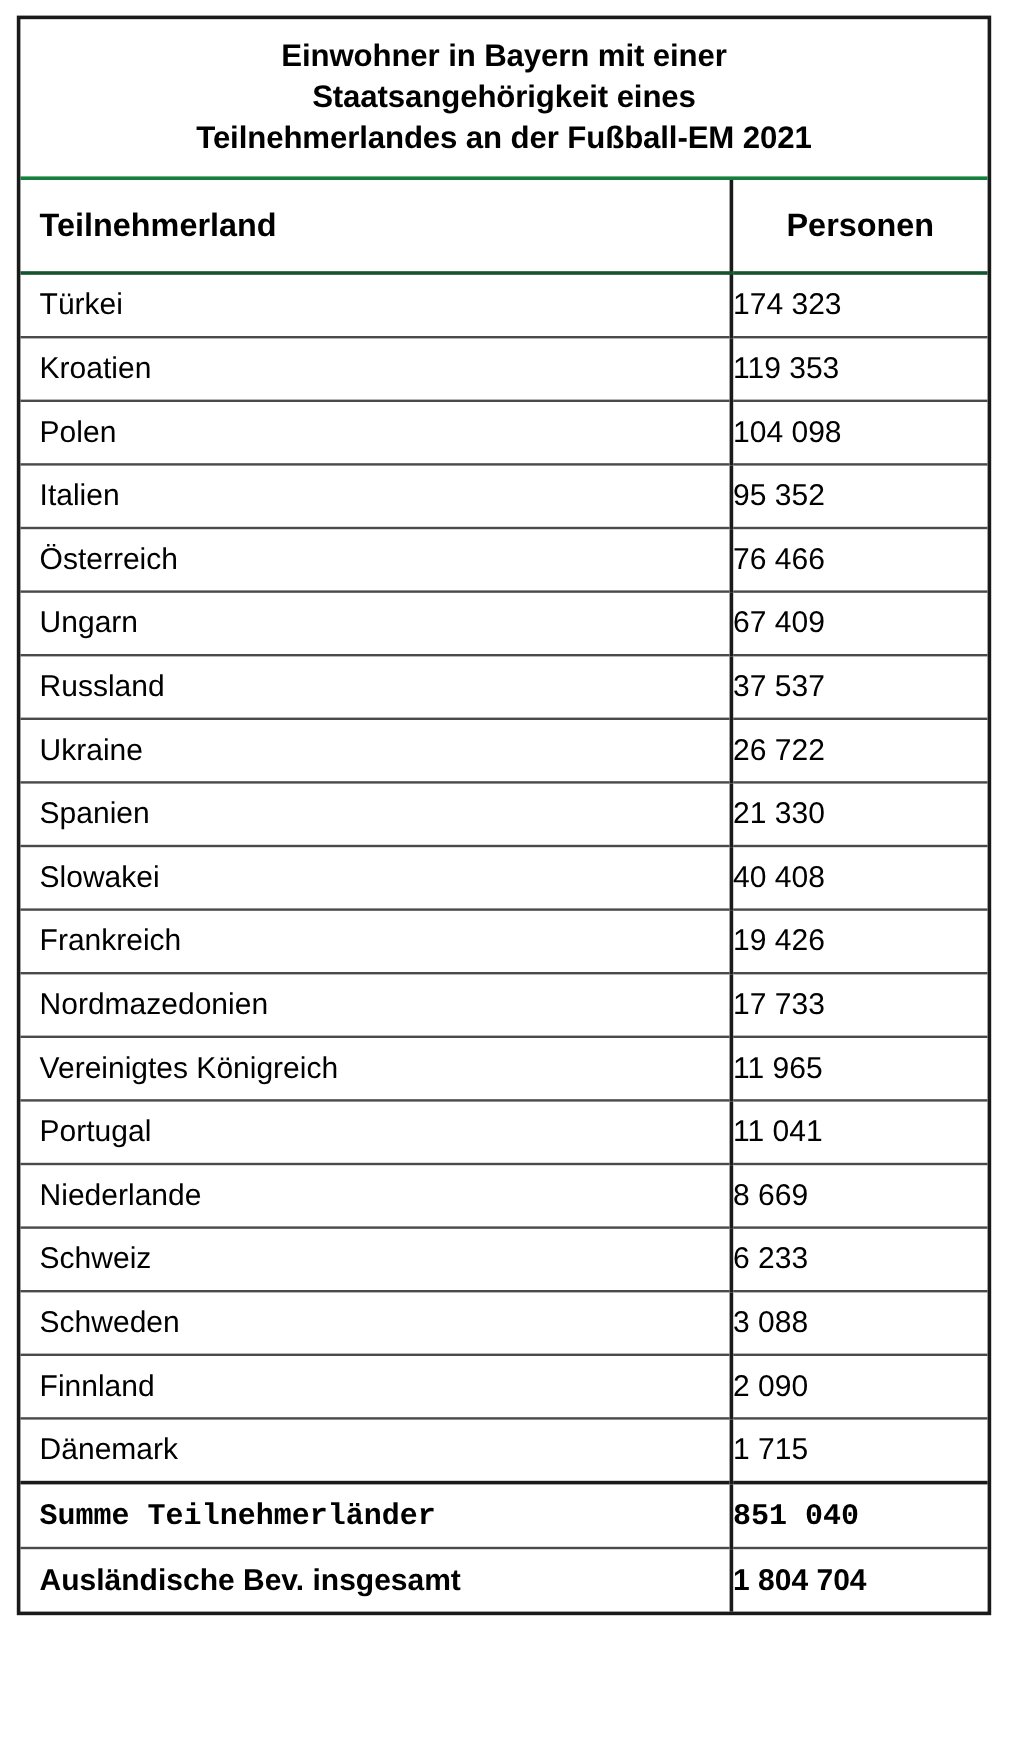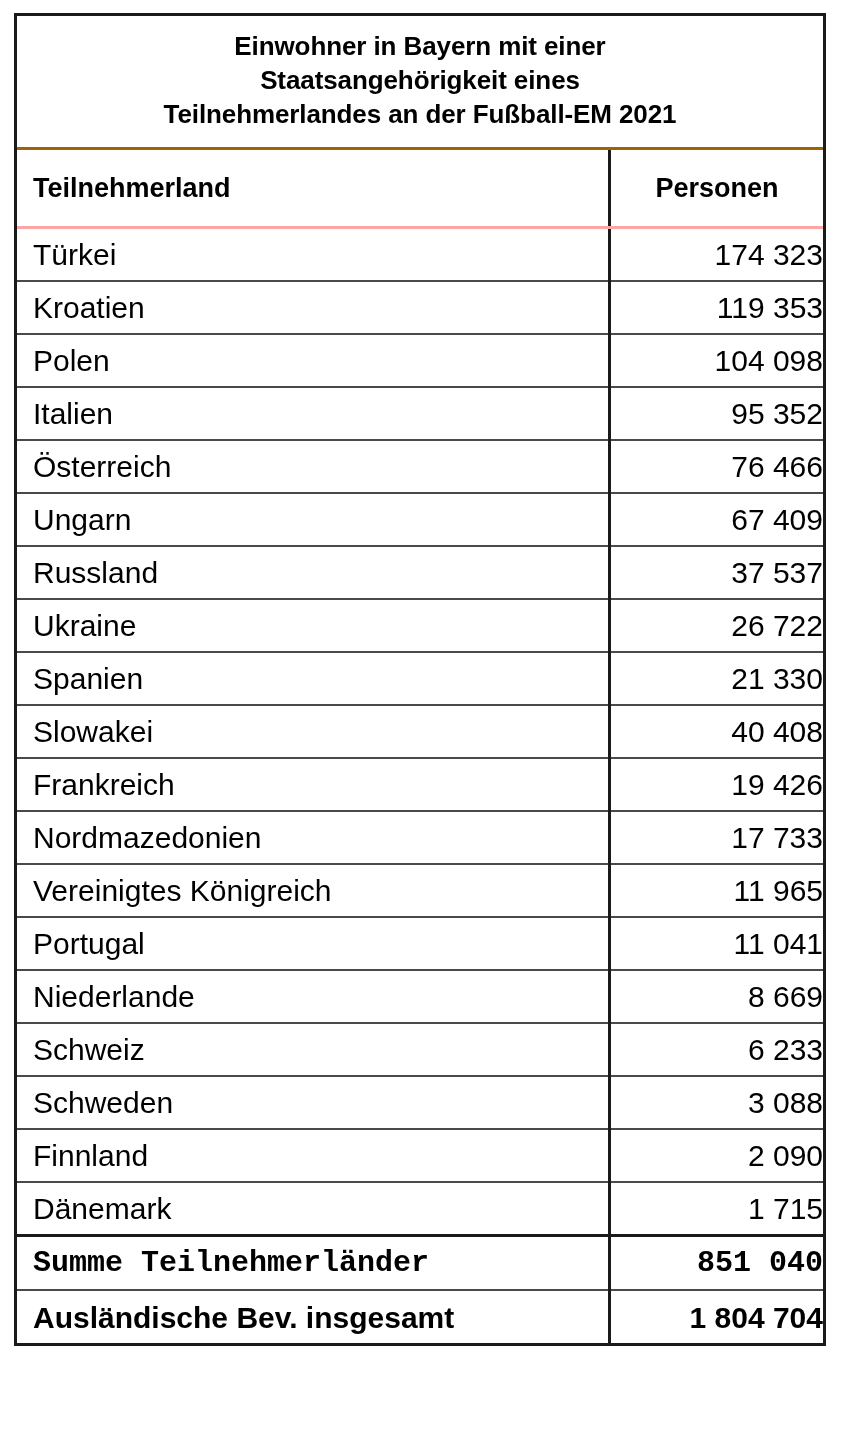"Einwohner in Bayern mit einer" .title-block { border-bottom: 3px solid #a16207 -> 3px solid #15803d }
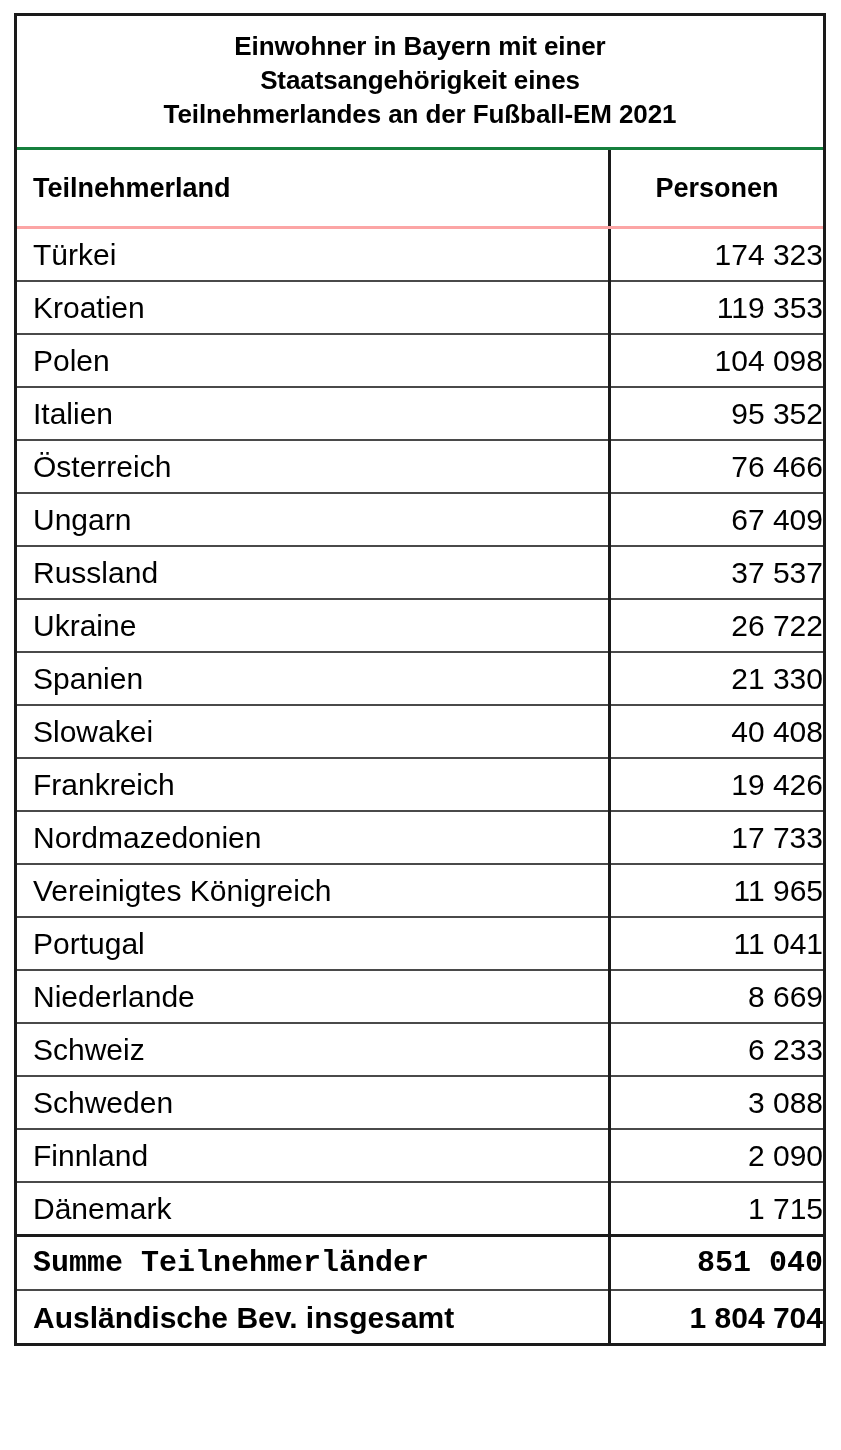"Teilnehmerland" table.data thead th { border-bottom: 3px solid #fca5a5 -> 3px solid #14532d }
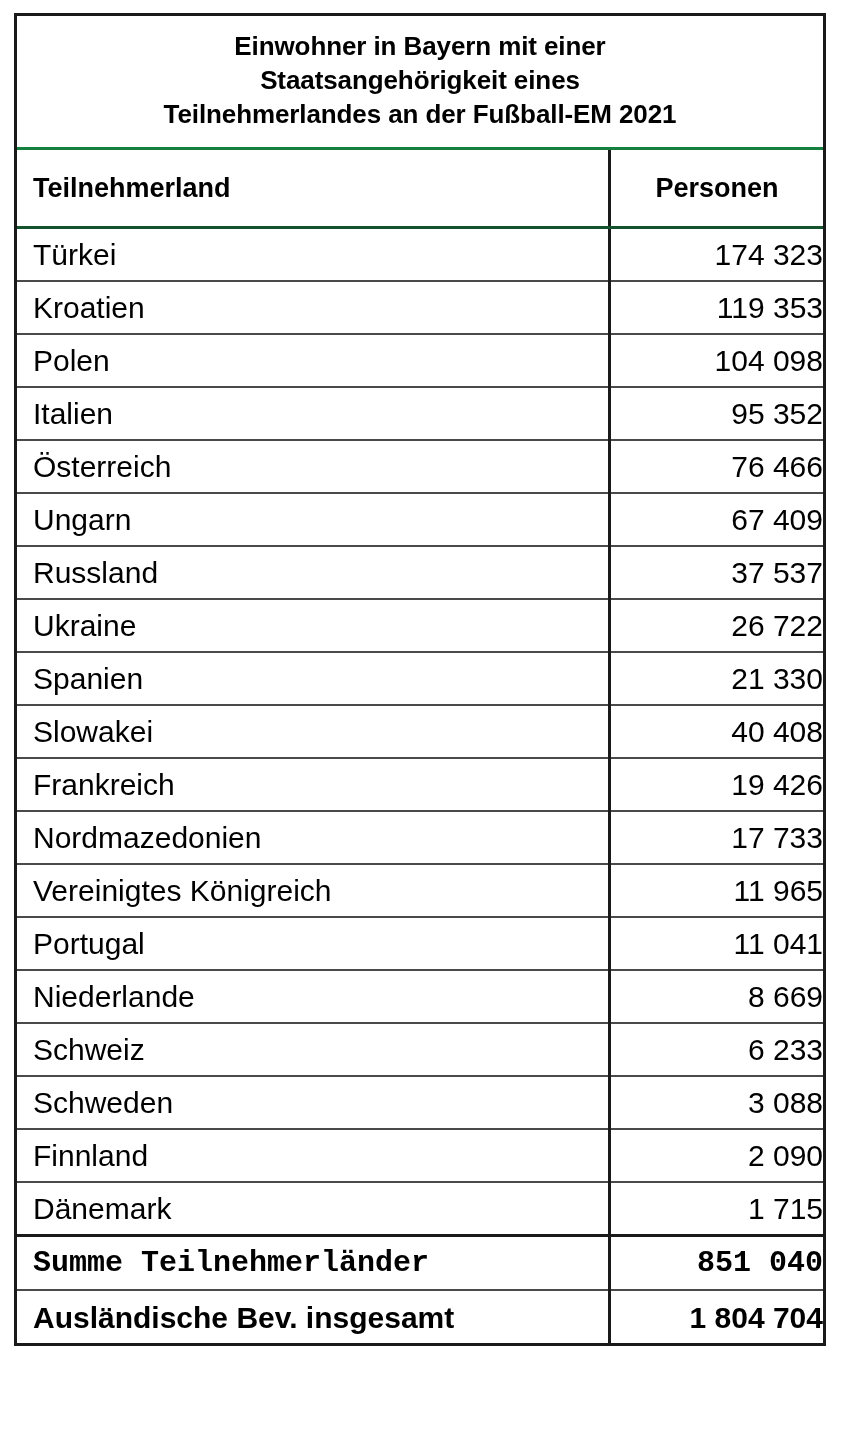"Türkei" table.data th, table.data td { font-size: 30px -> 25px }
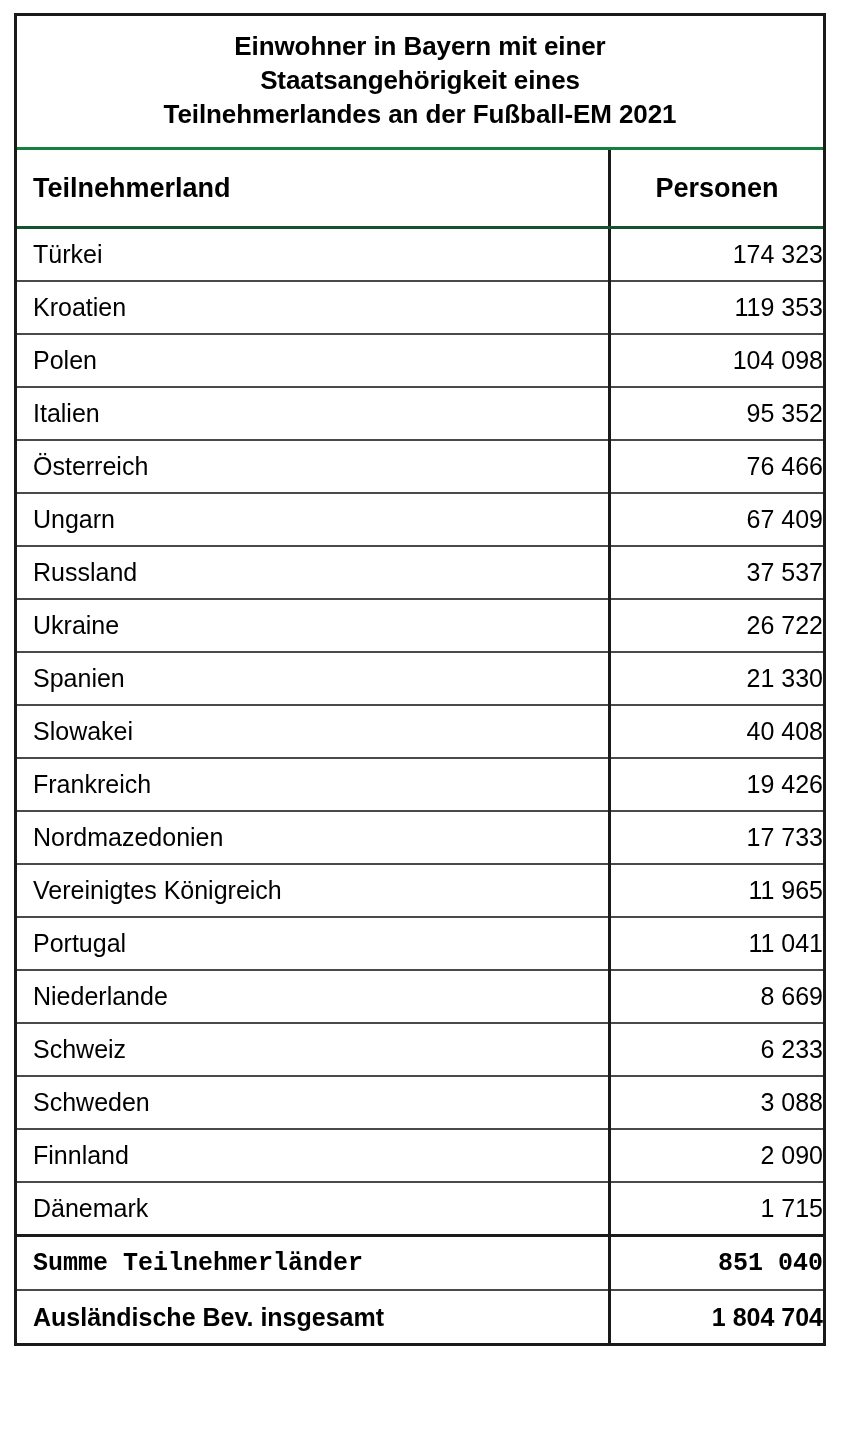"174 323" table.data th.head-value, table.data td.value { padding-right: 0 -> 16px; text-align: right -> left }
